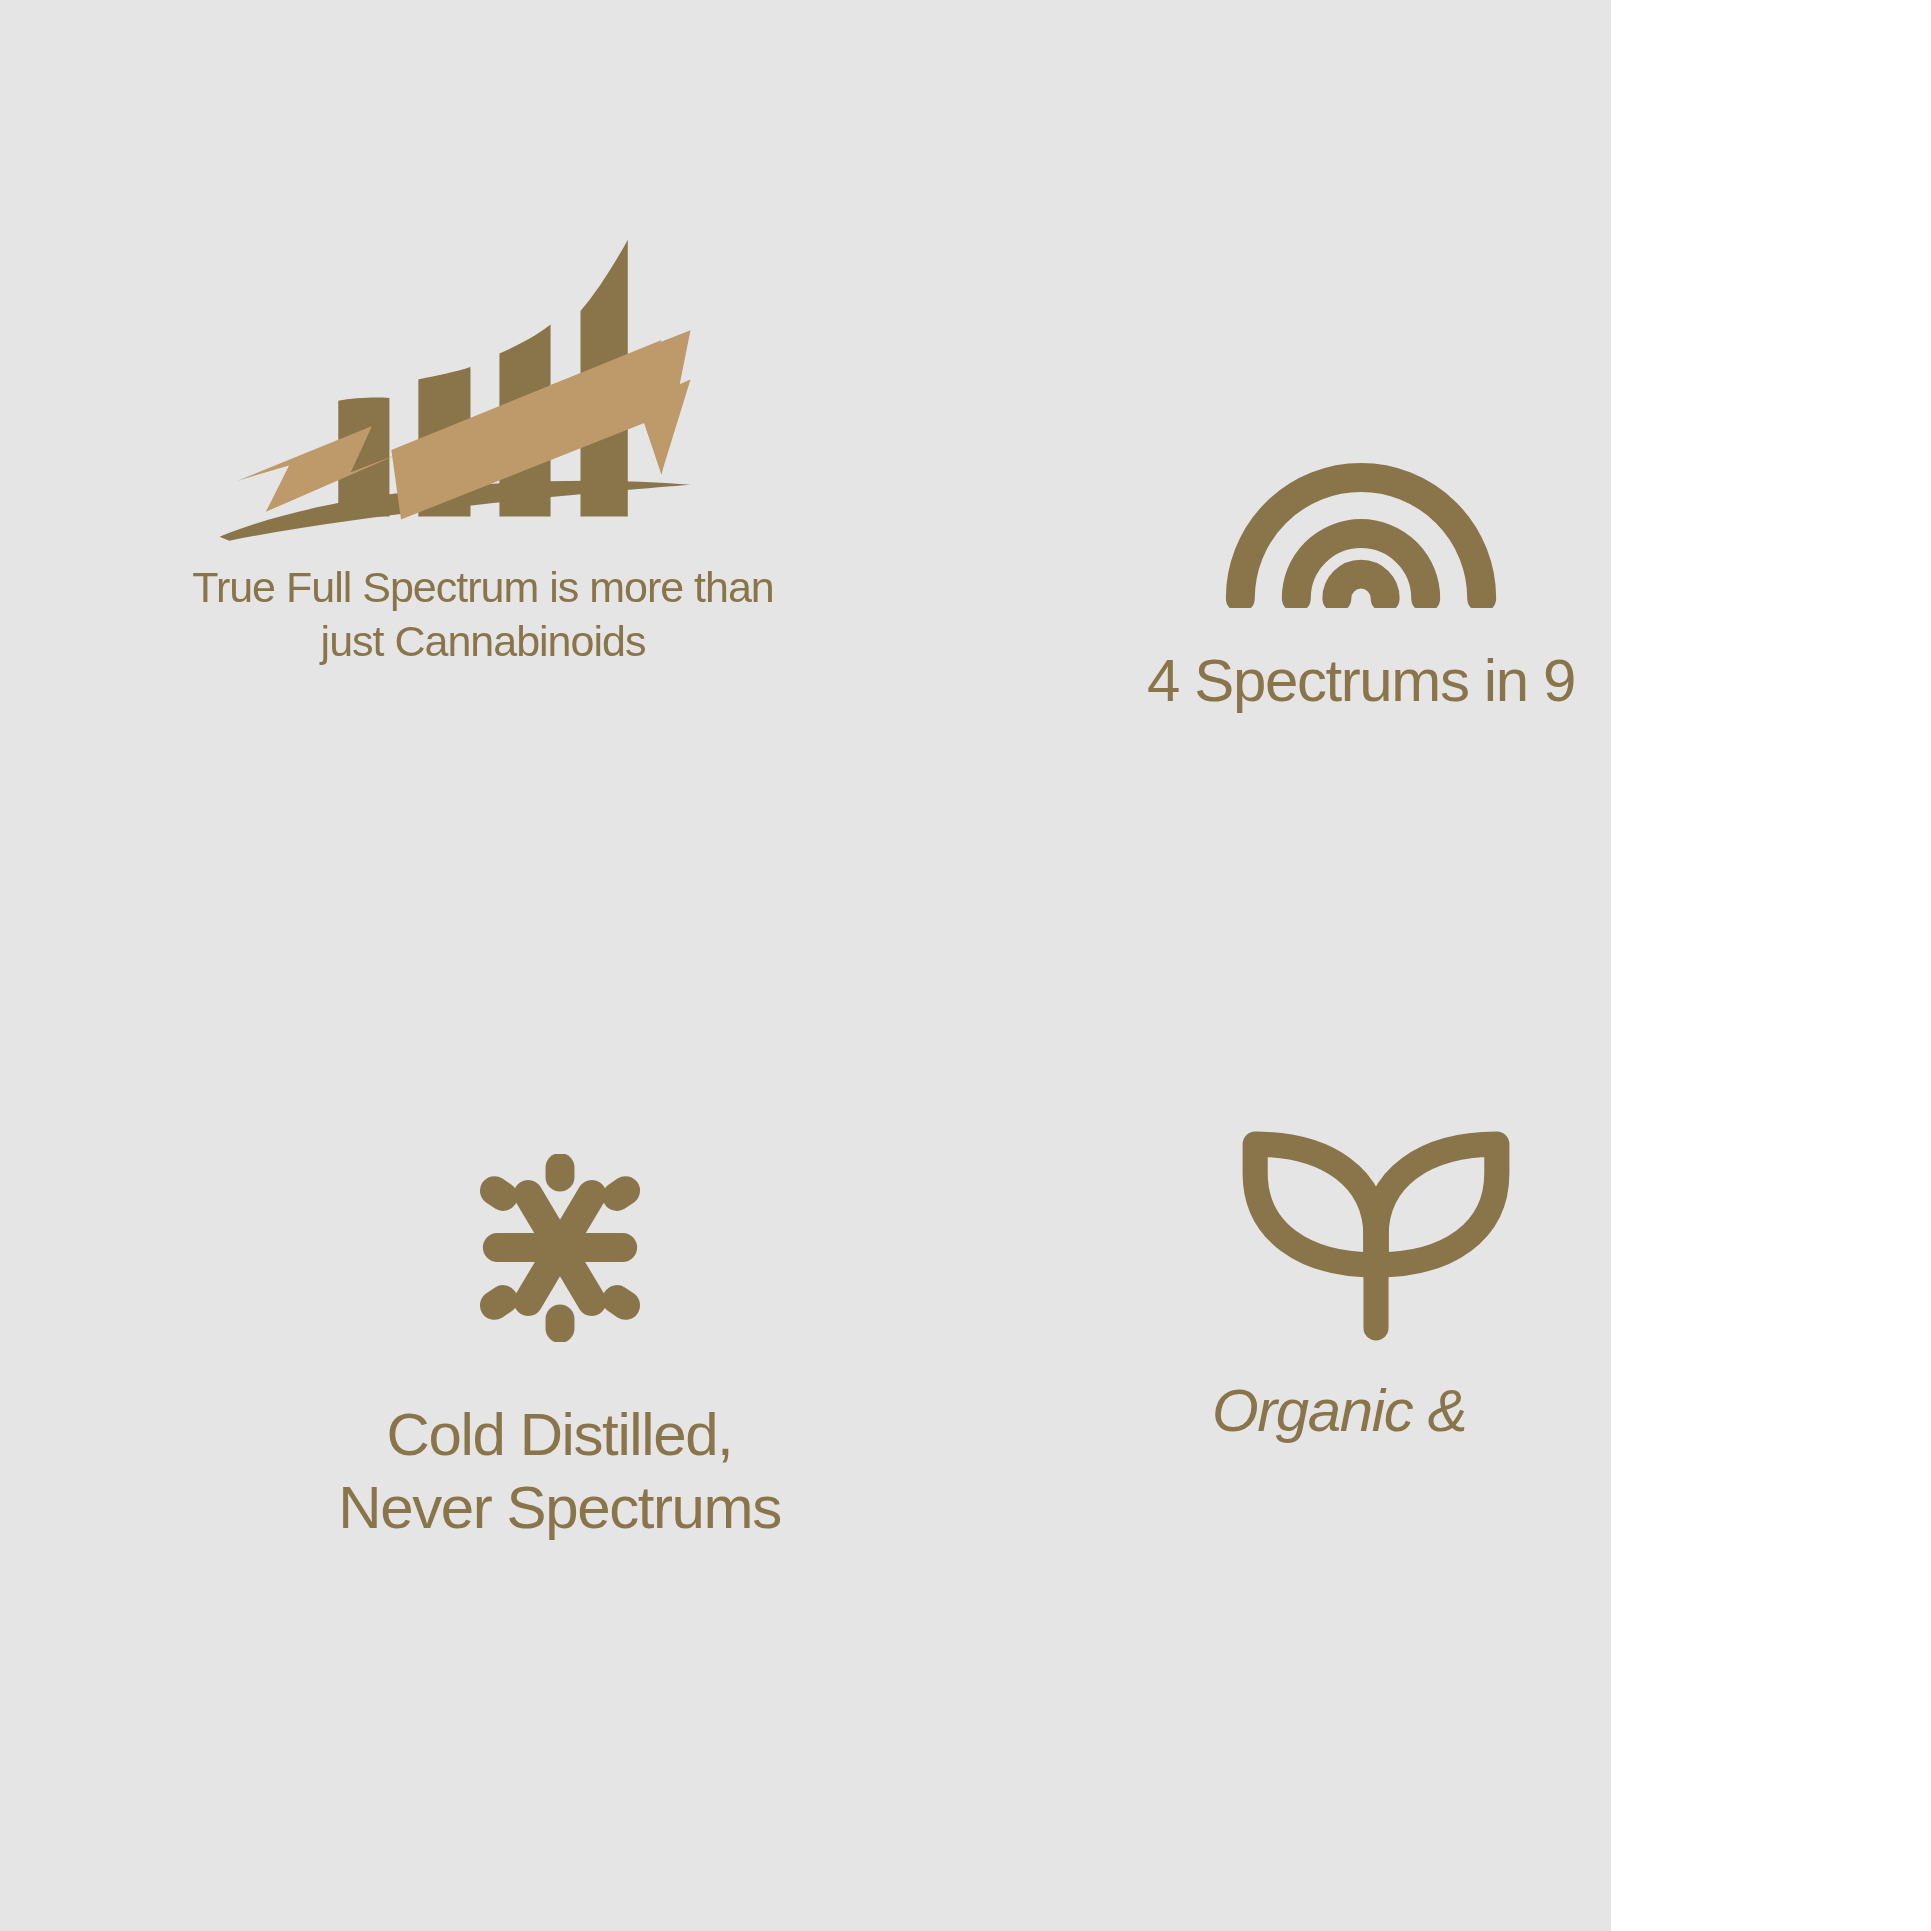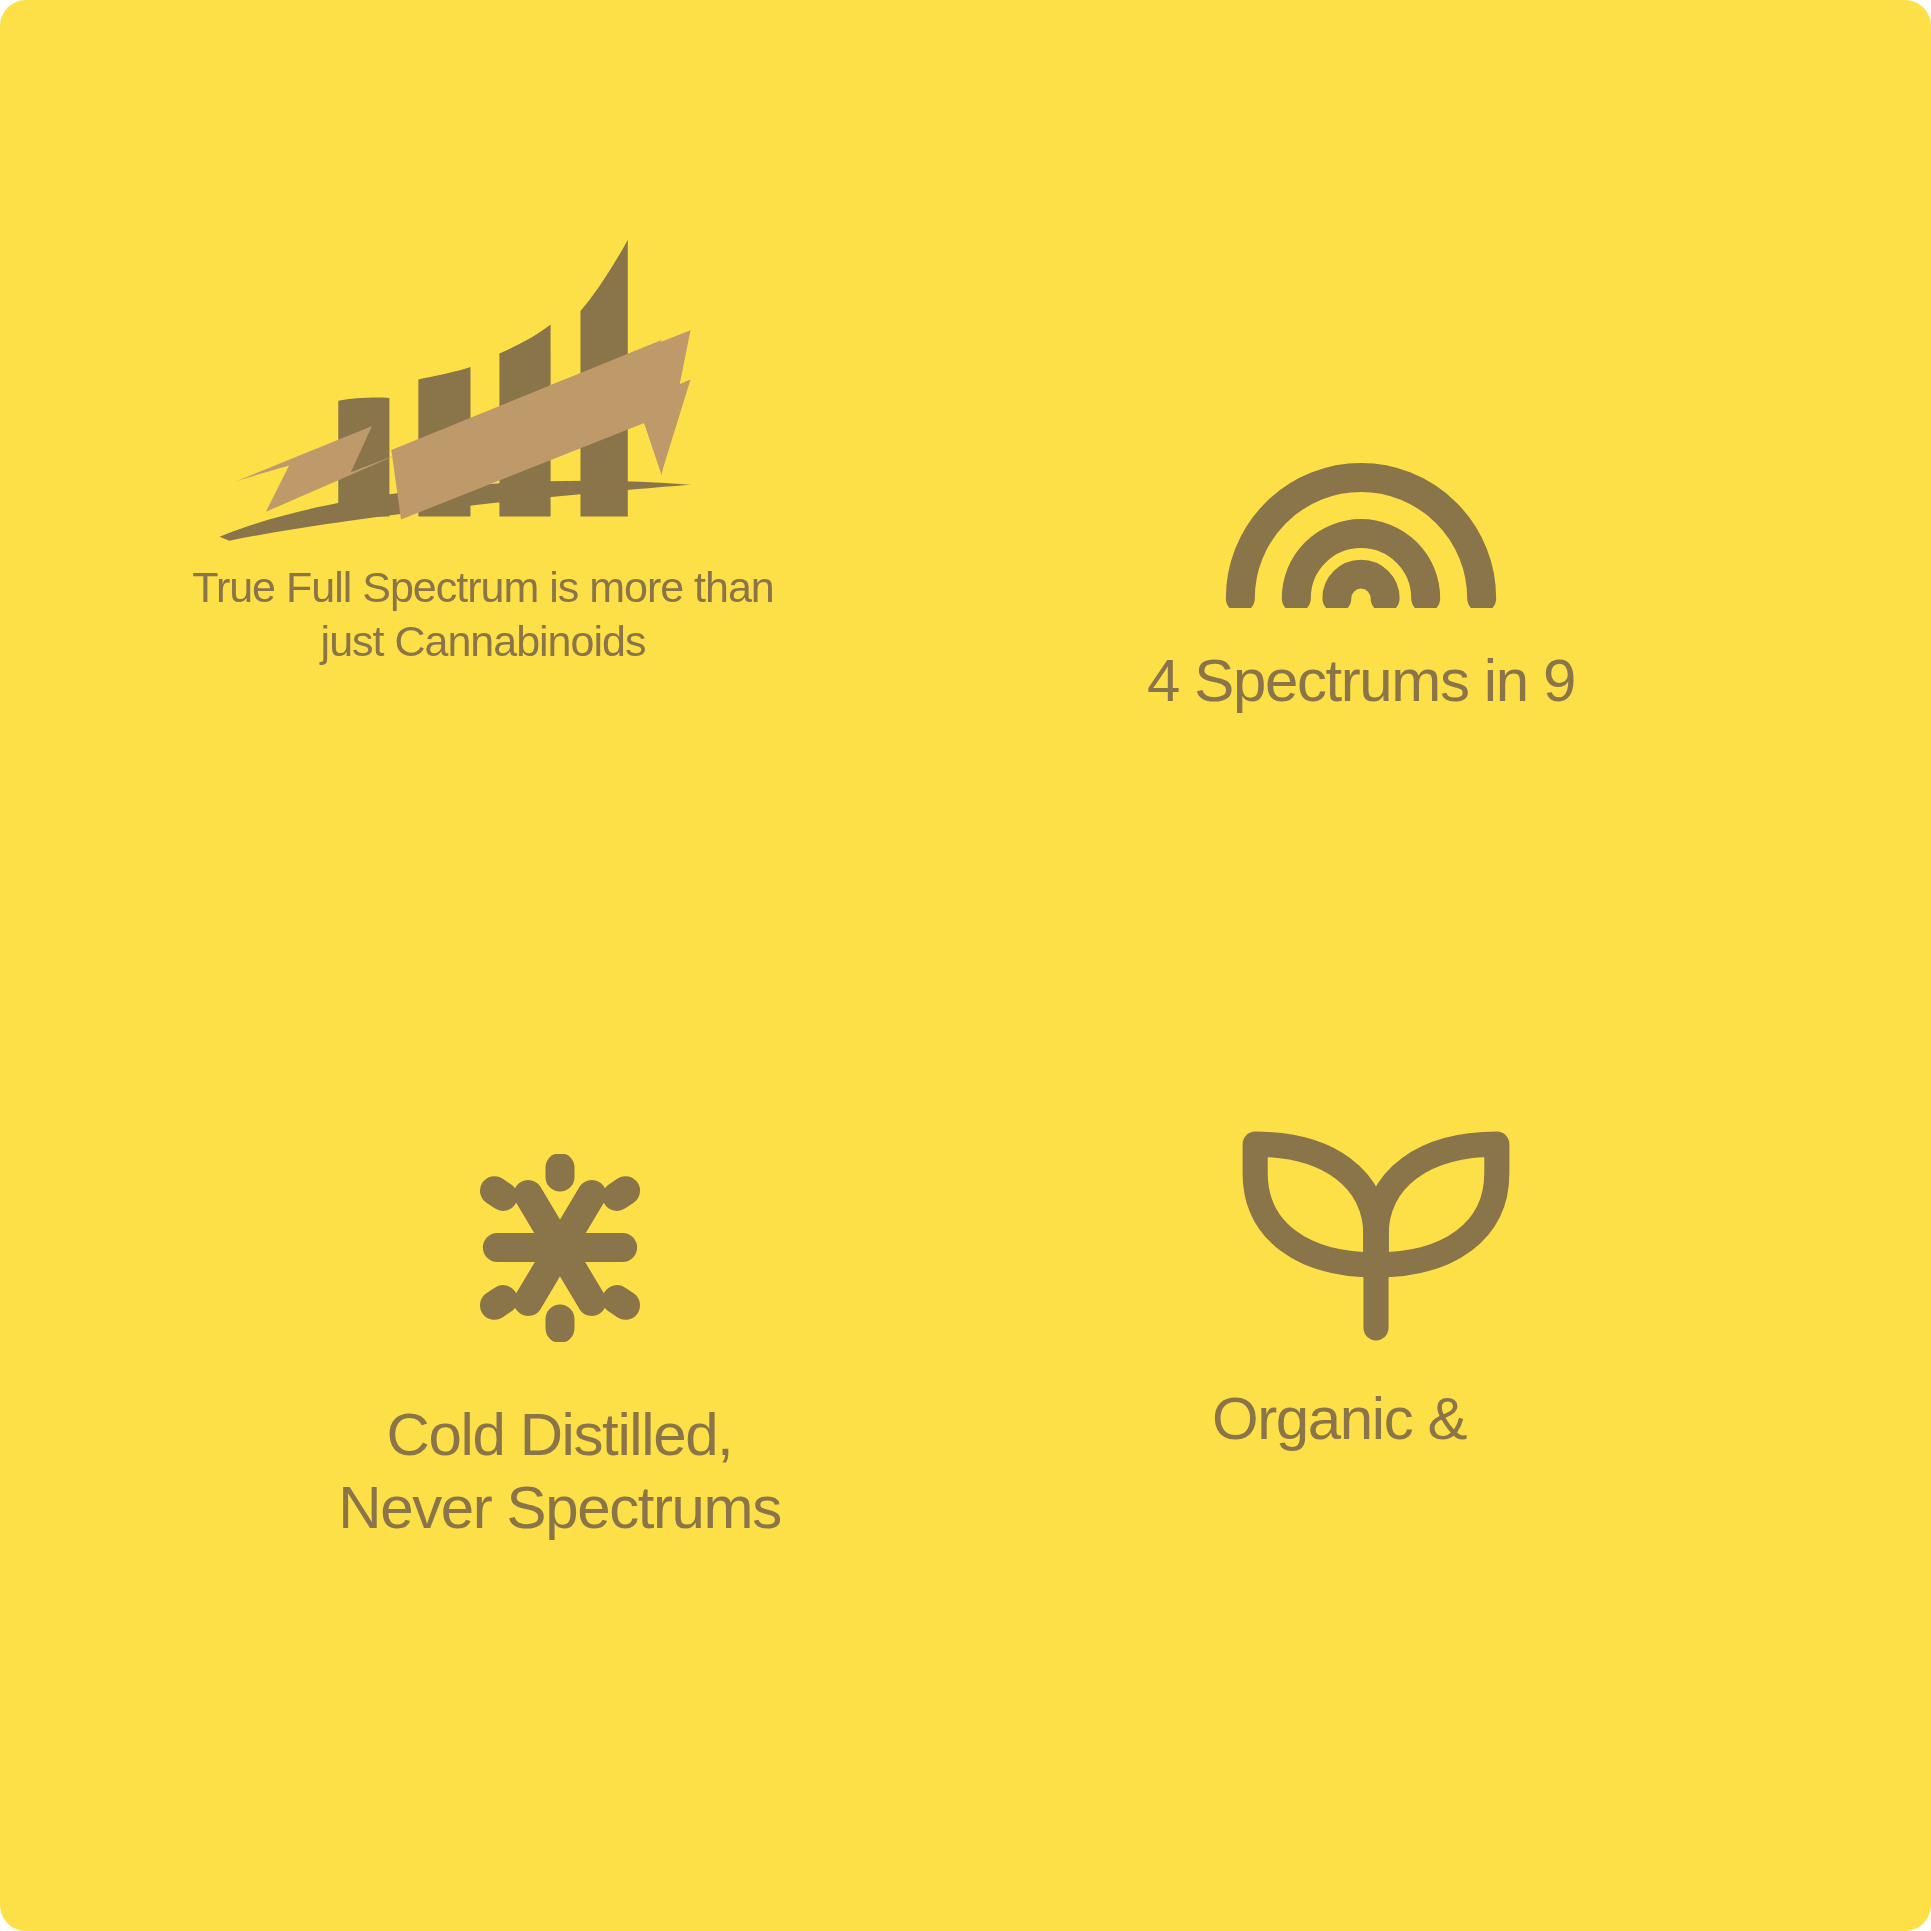"True Full Spectrum is more" .board { background: #fde047 -> #e5e5e5; border-radius: 26px -> none; width: 1931px -> 1611px }
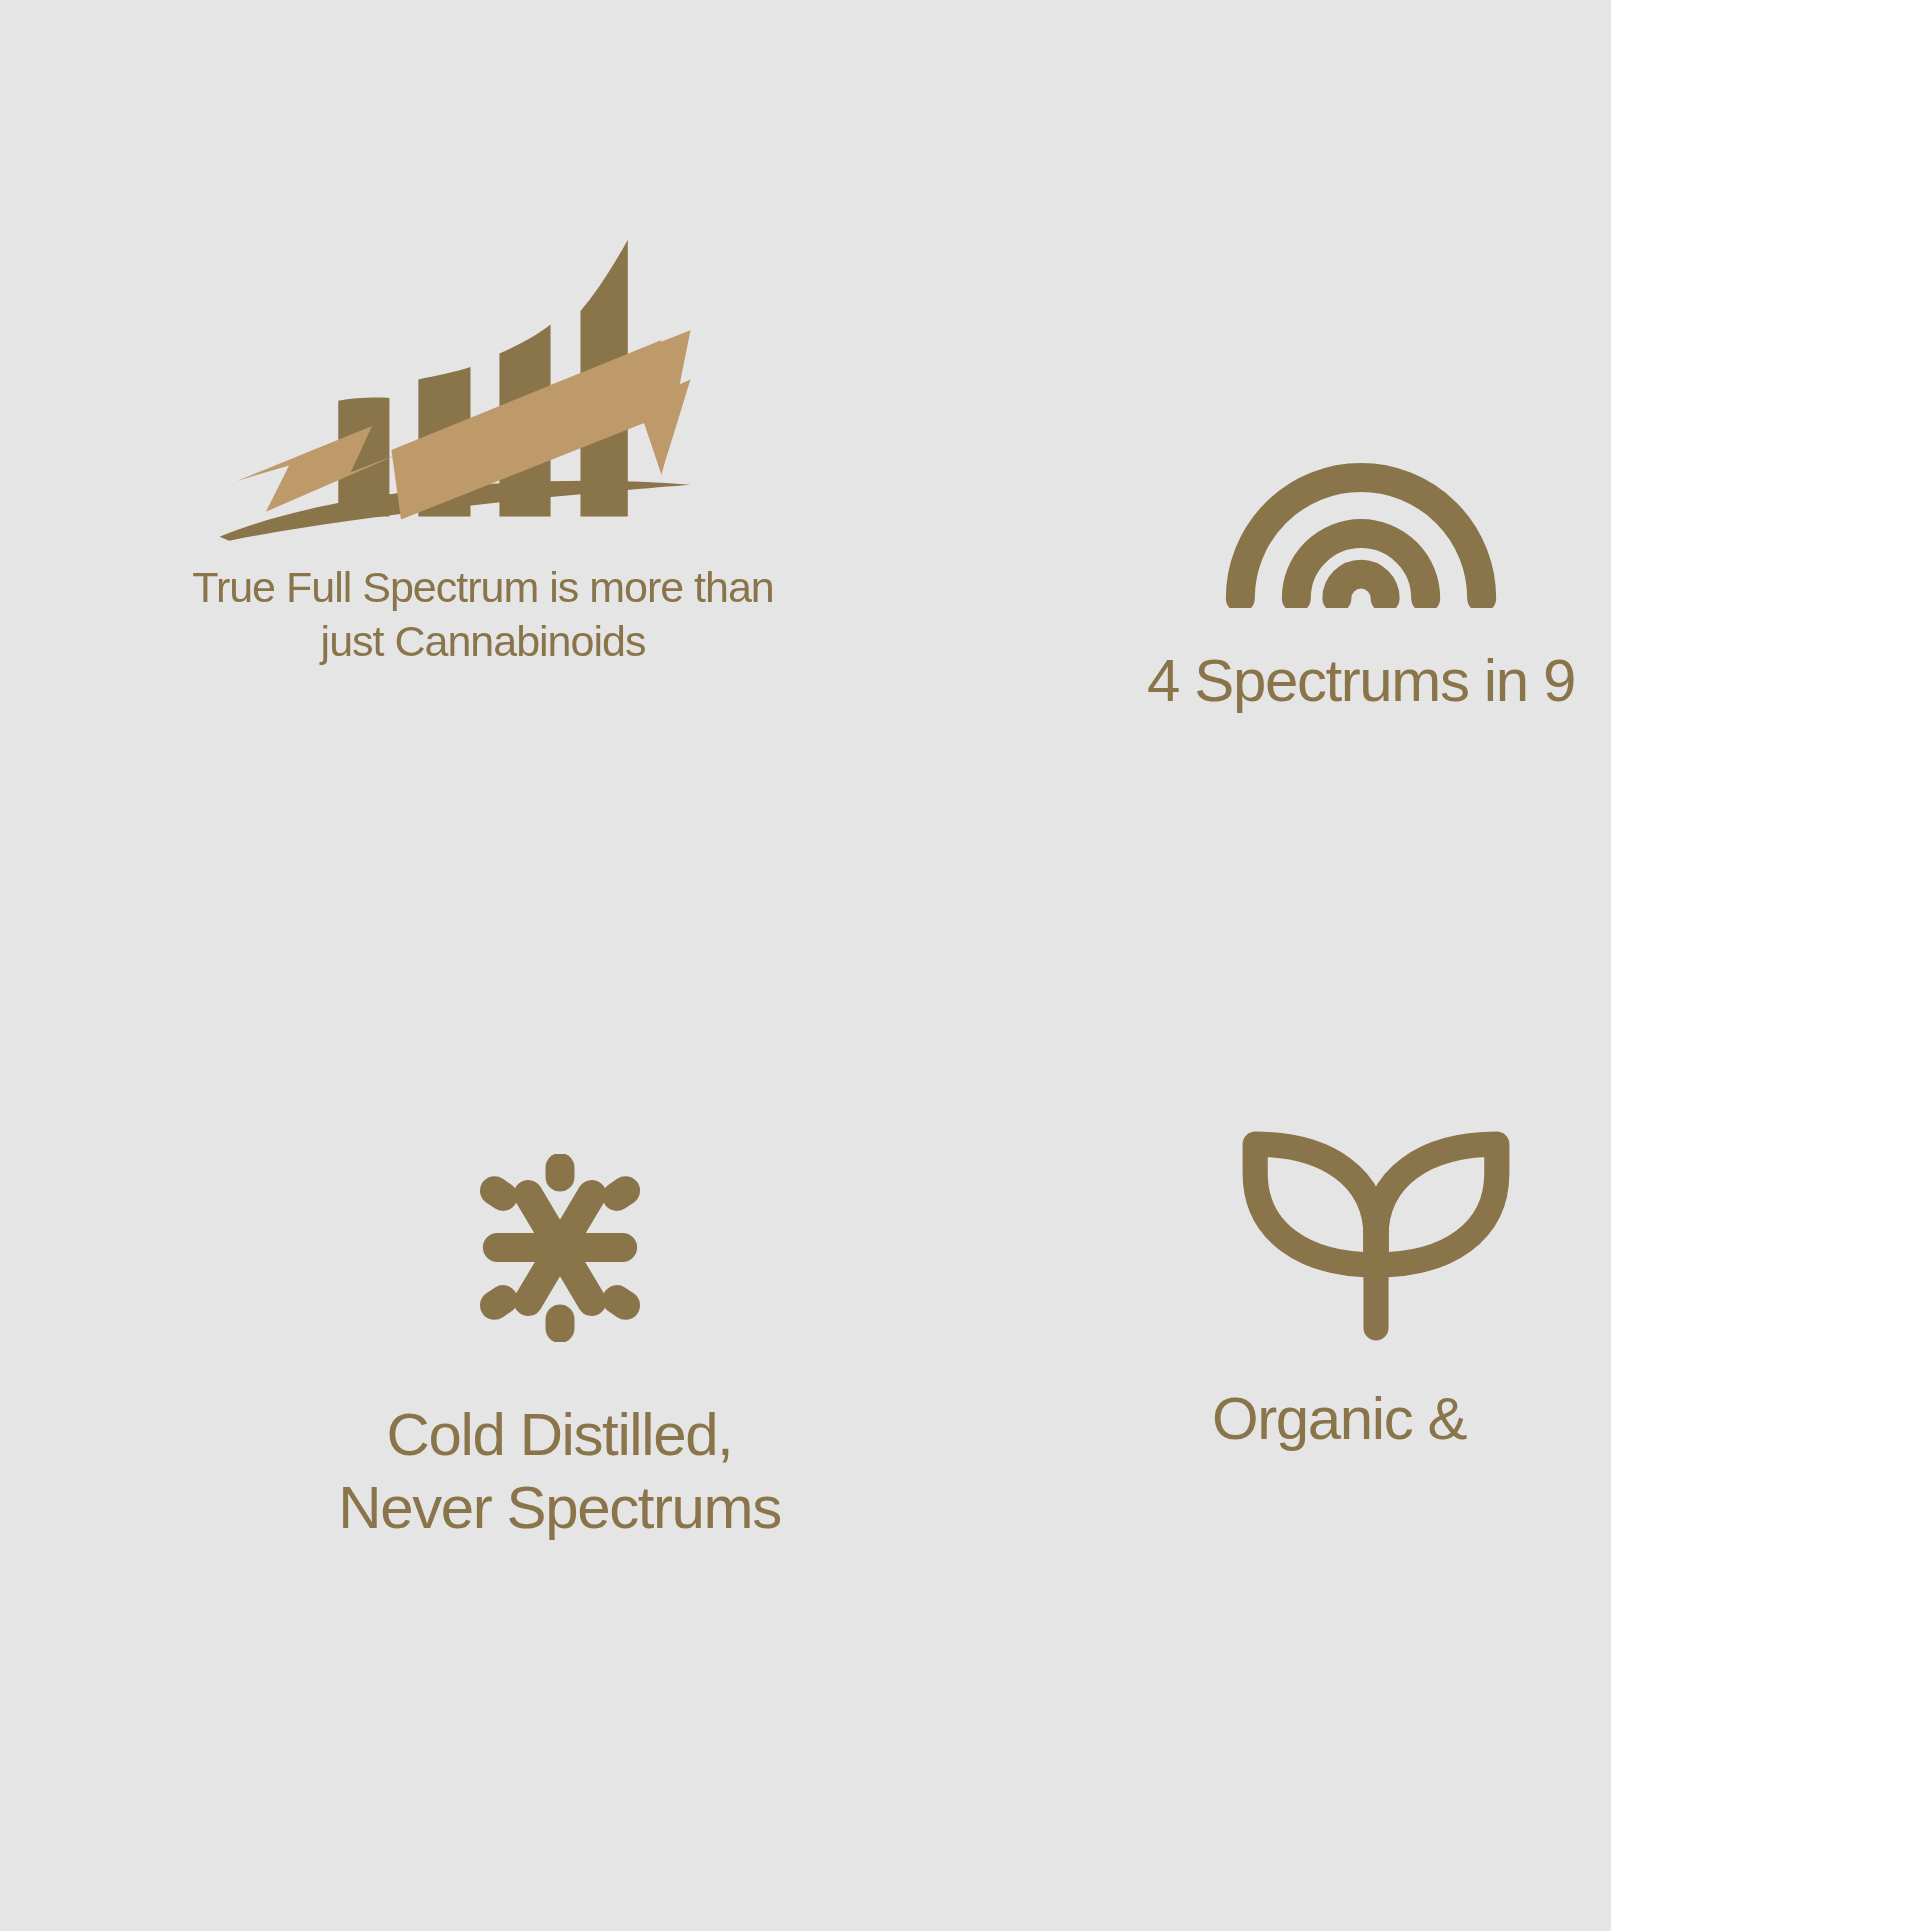"Organic &" #feature-organic .caption { font-style: none -> italic; margin-top: 30px -> 22px }
